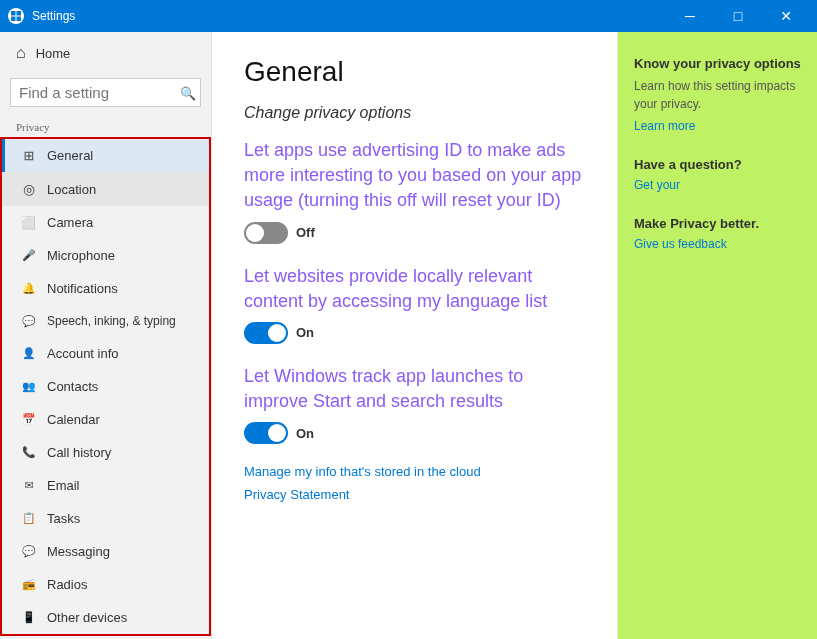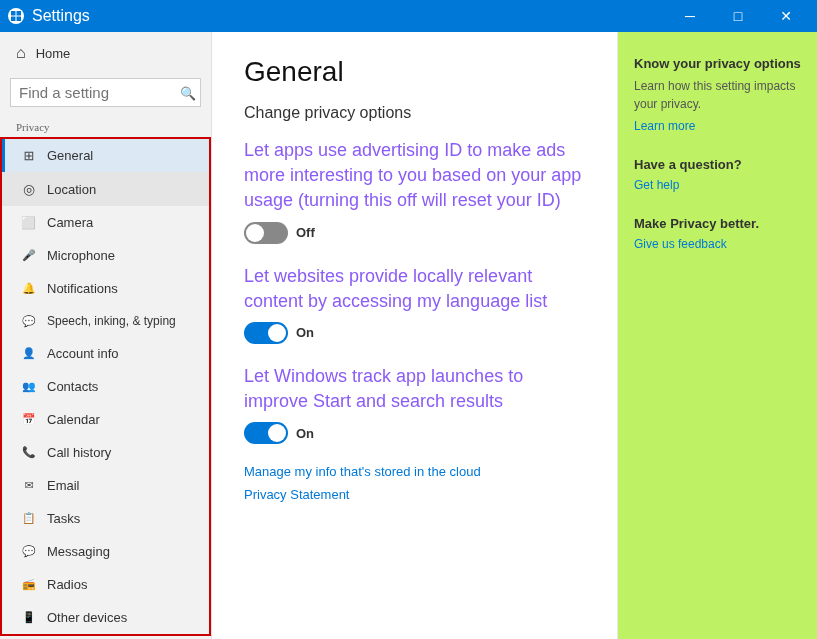"Settings" .titlebar-left { font-size: 16px -> 12px }
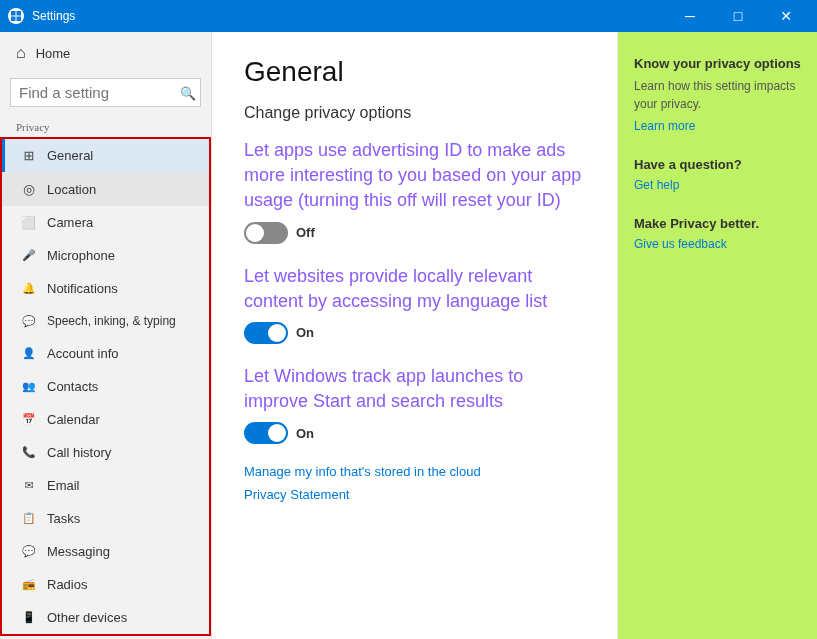"Change privacy options" .content-subtitle { font-style: none -> italic }
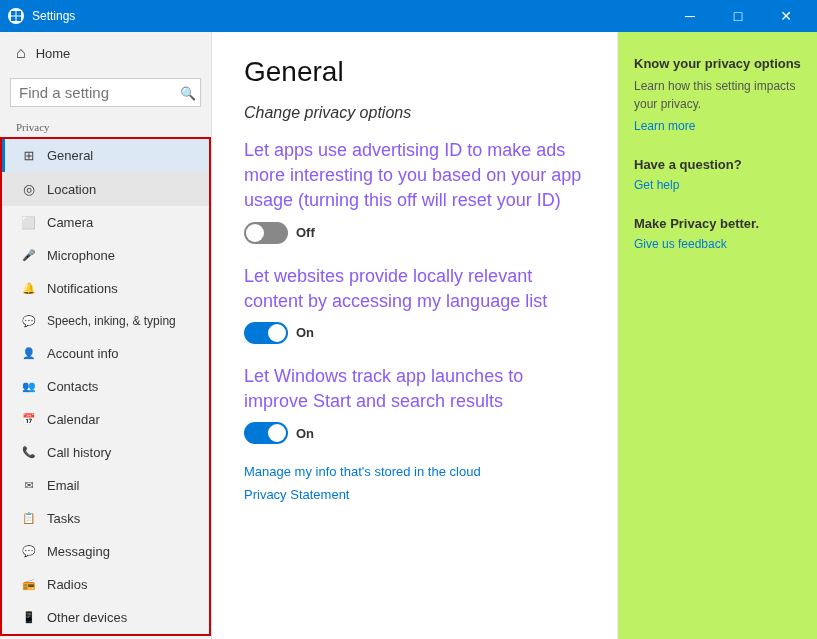"Get help" a.right-link { text: help -> your }
